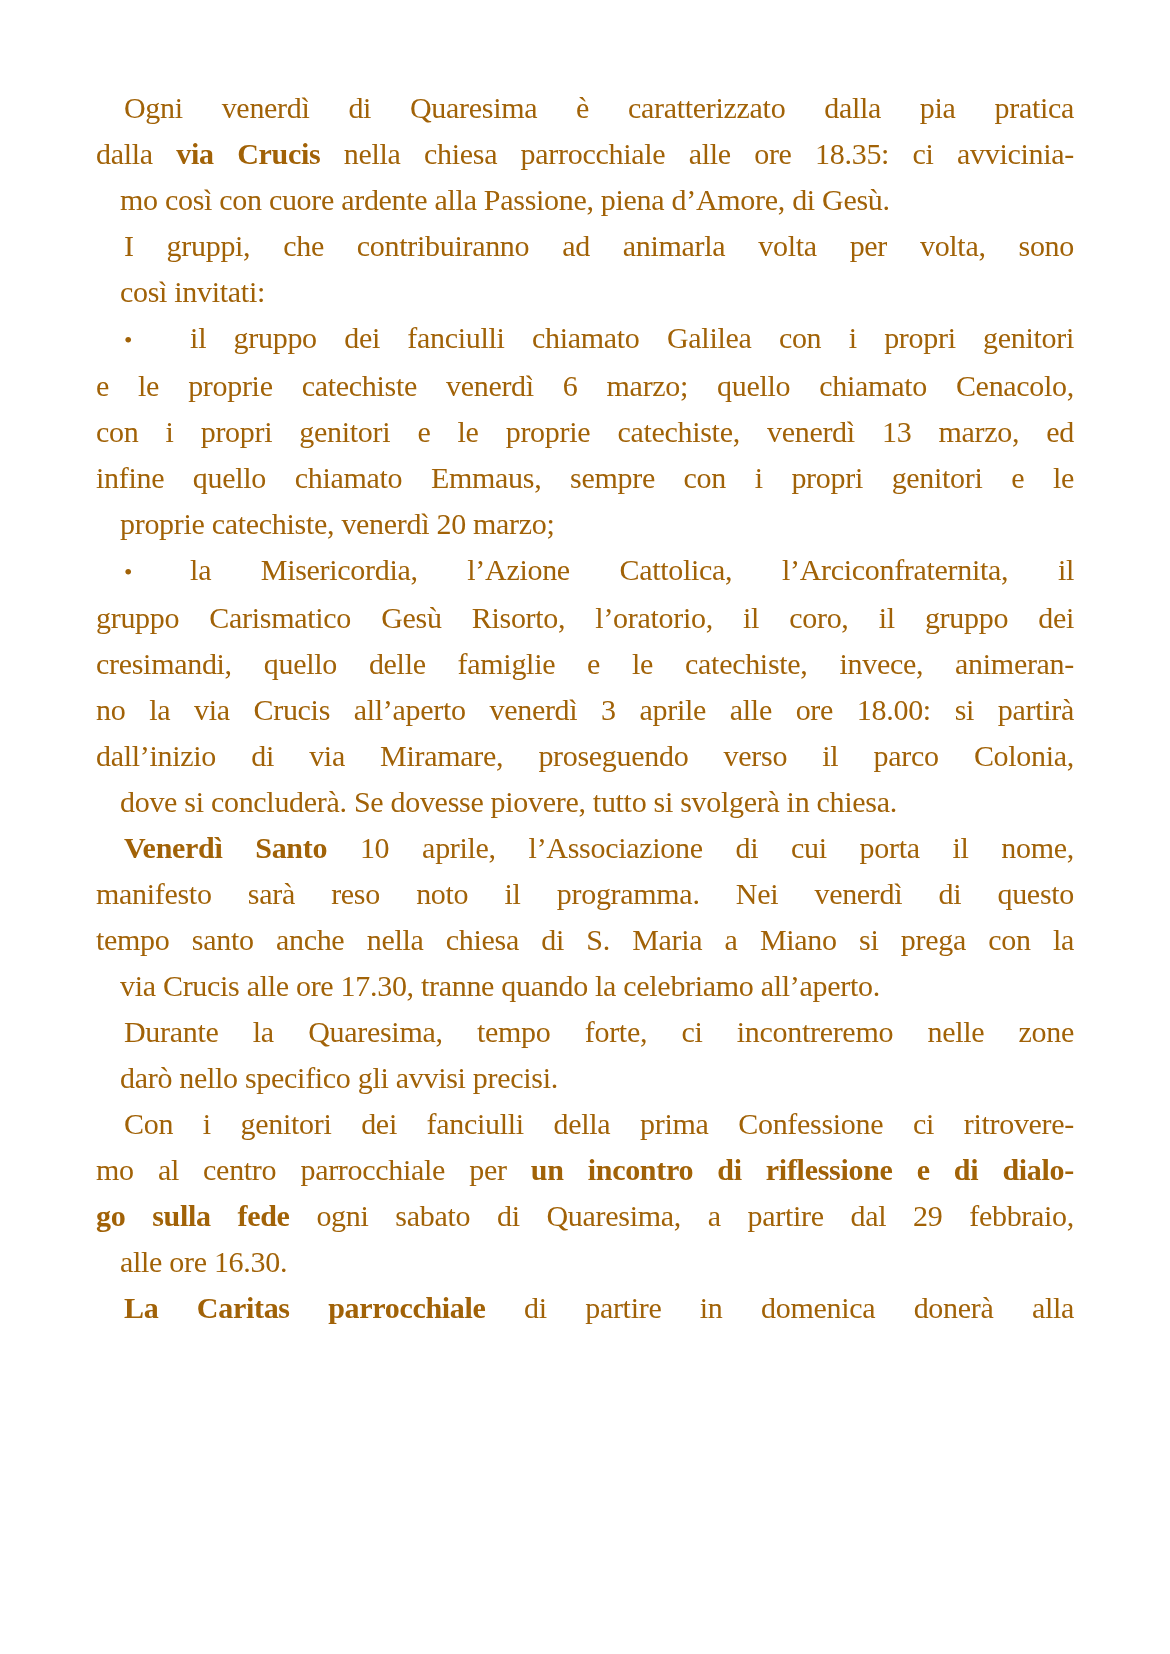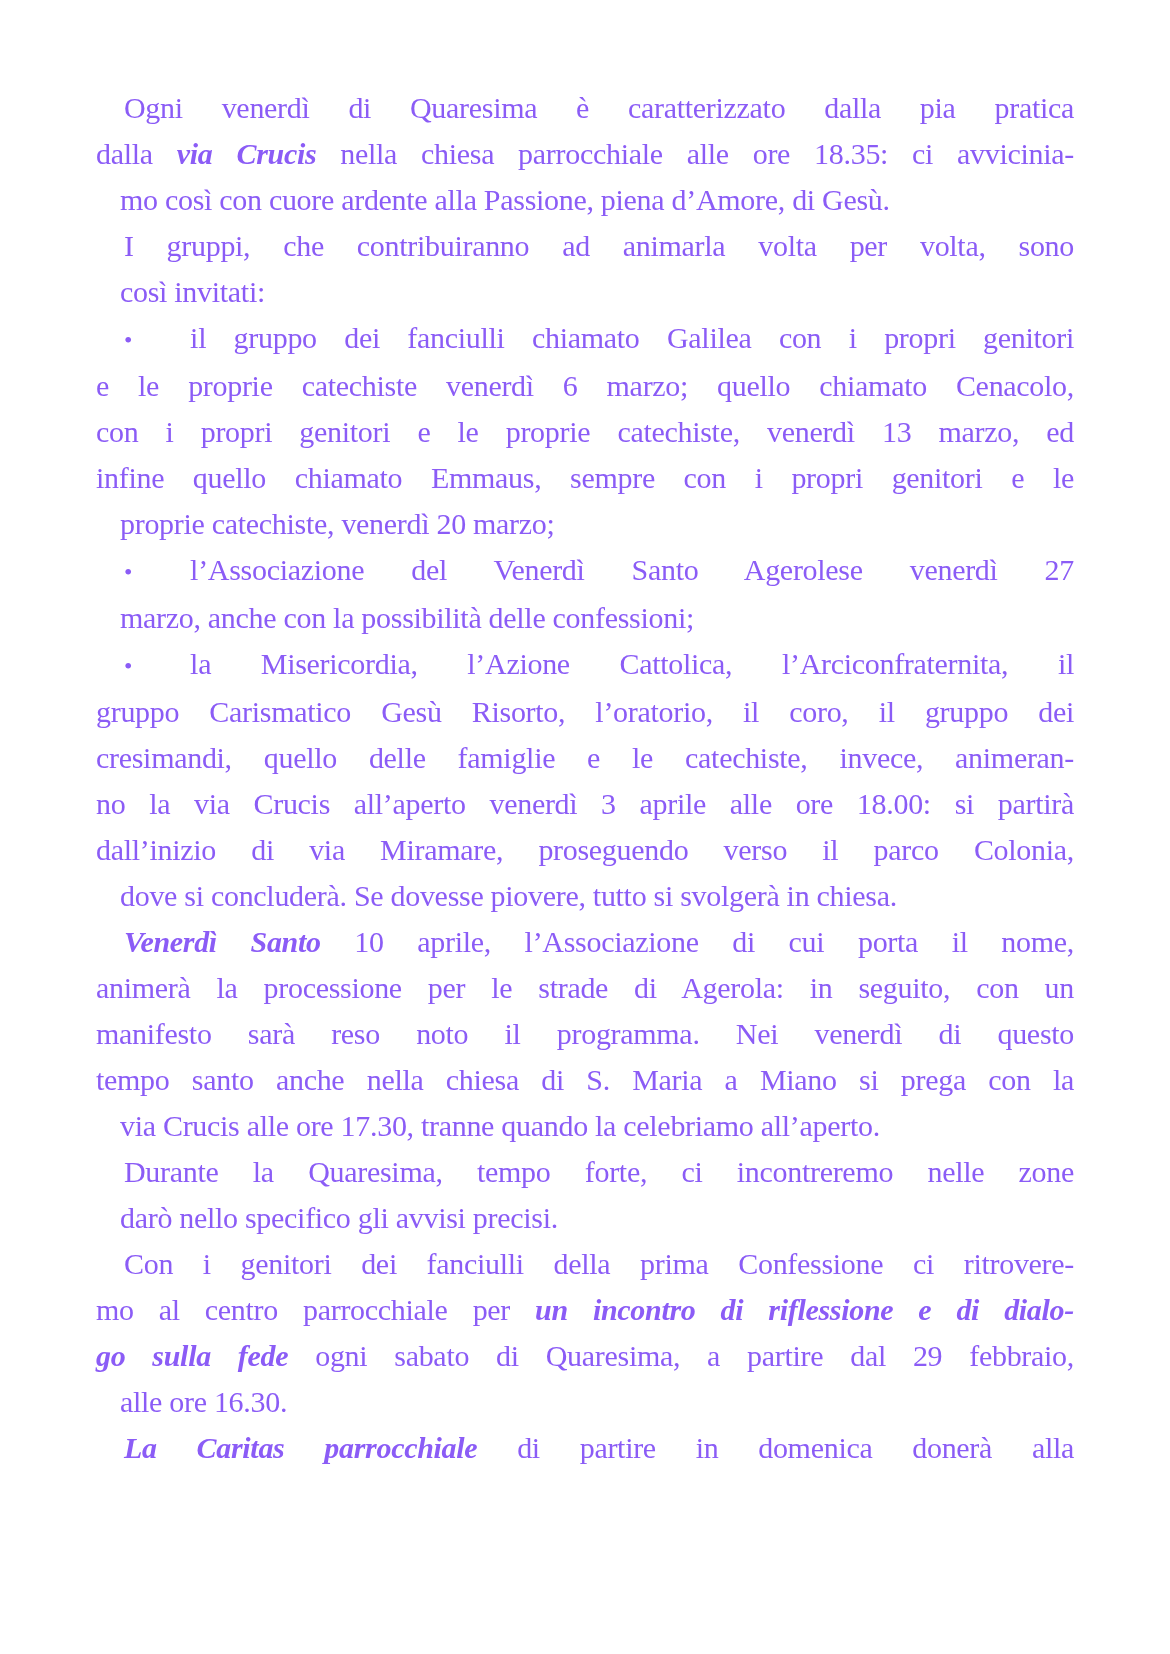"Ogni venerdì di Quaresima è" .text-block { color: #8b5cf6 -> #a16207 }
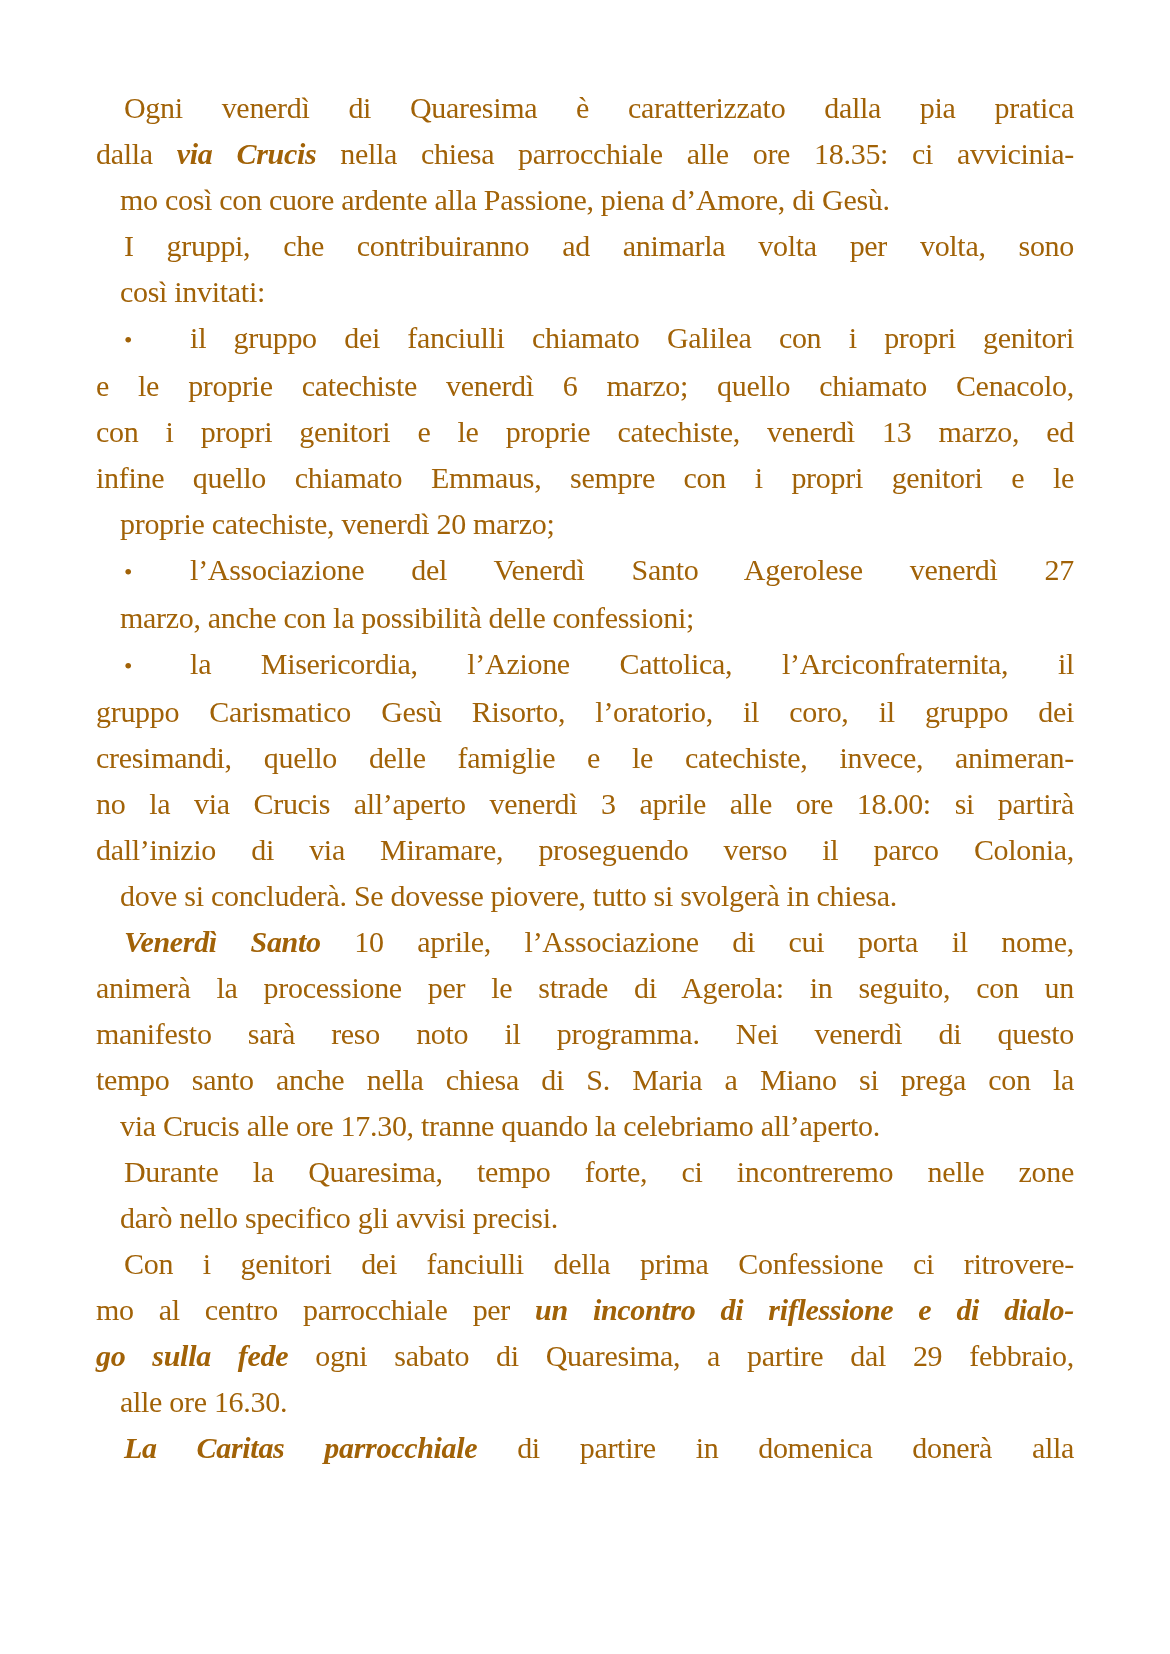"via Crucis" .b { font-style: italic -> none }
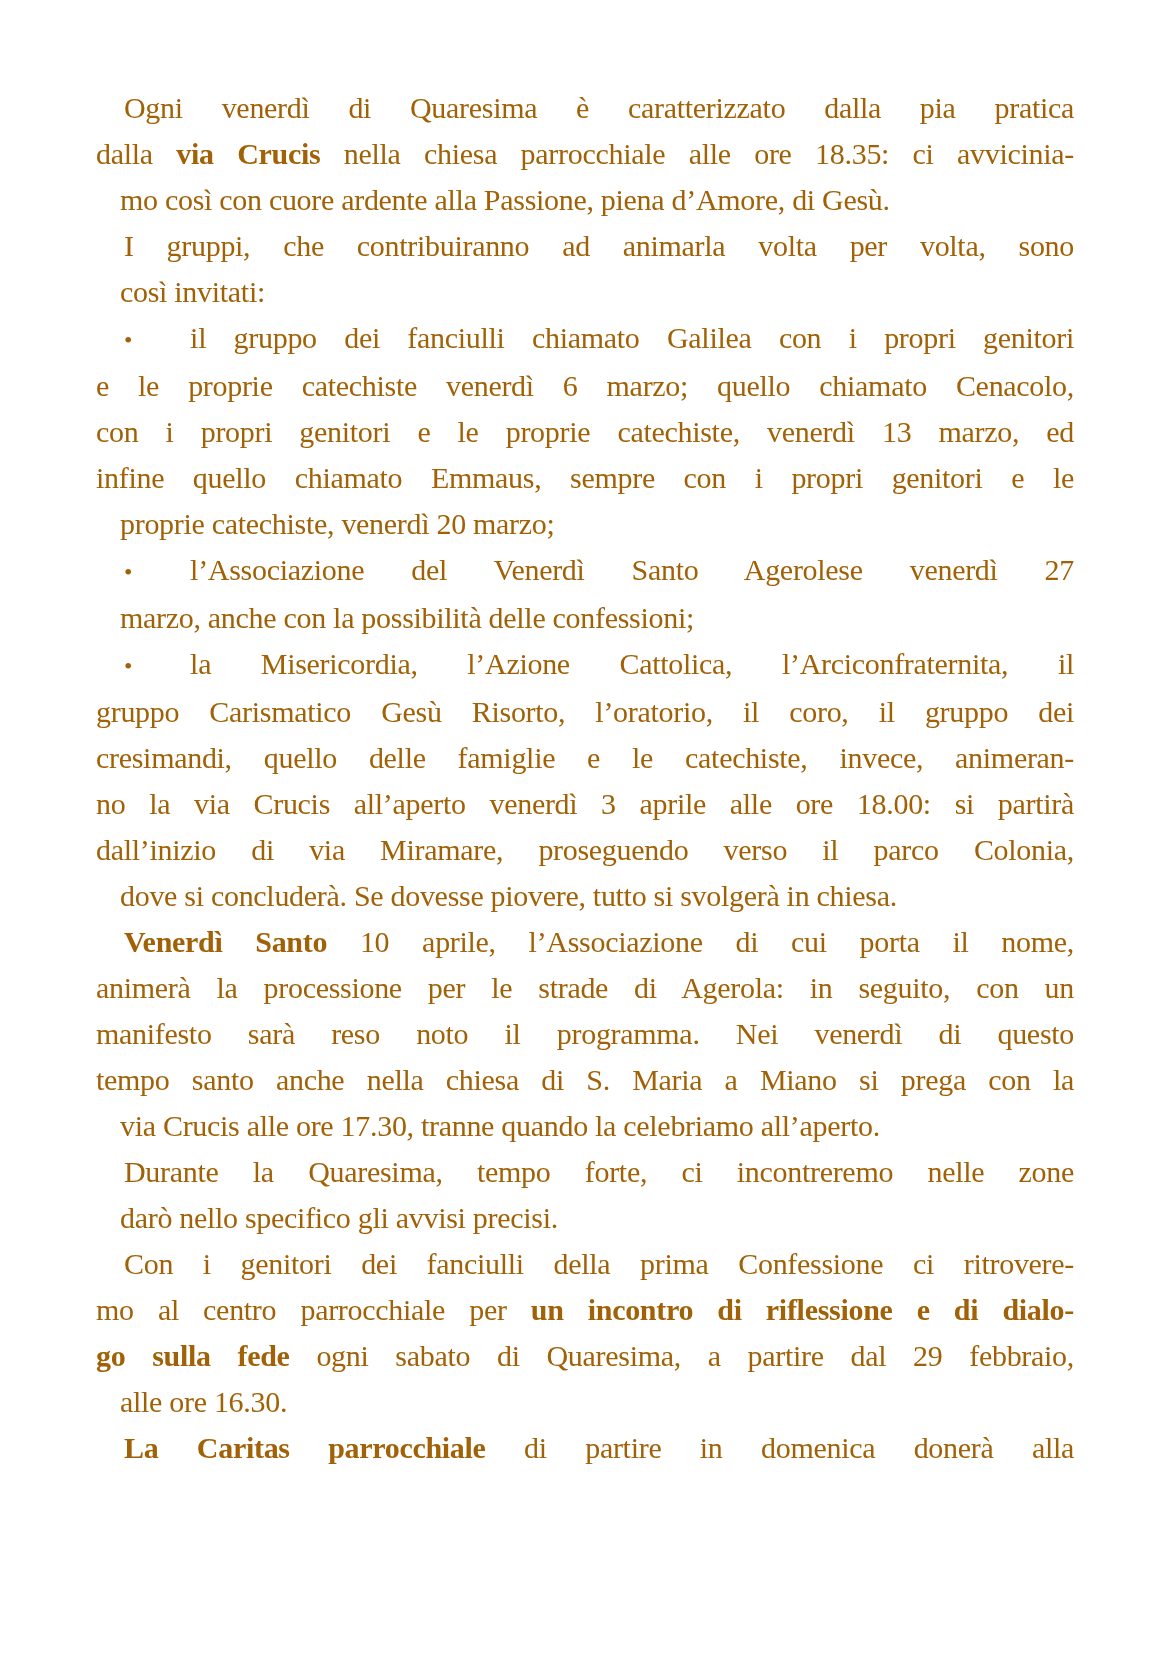"• l’Associazione del Venerdì Santo" div.para { html: <div> <div><span></span><span>•</span><span></span><span>l’Associazione del Venerdì Santo Agerolese venerdì 27</span></div> <div><span>marzo, anche con la possibilità delle confessioni;</span></div> </div> -> none }
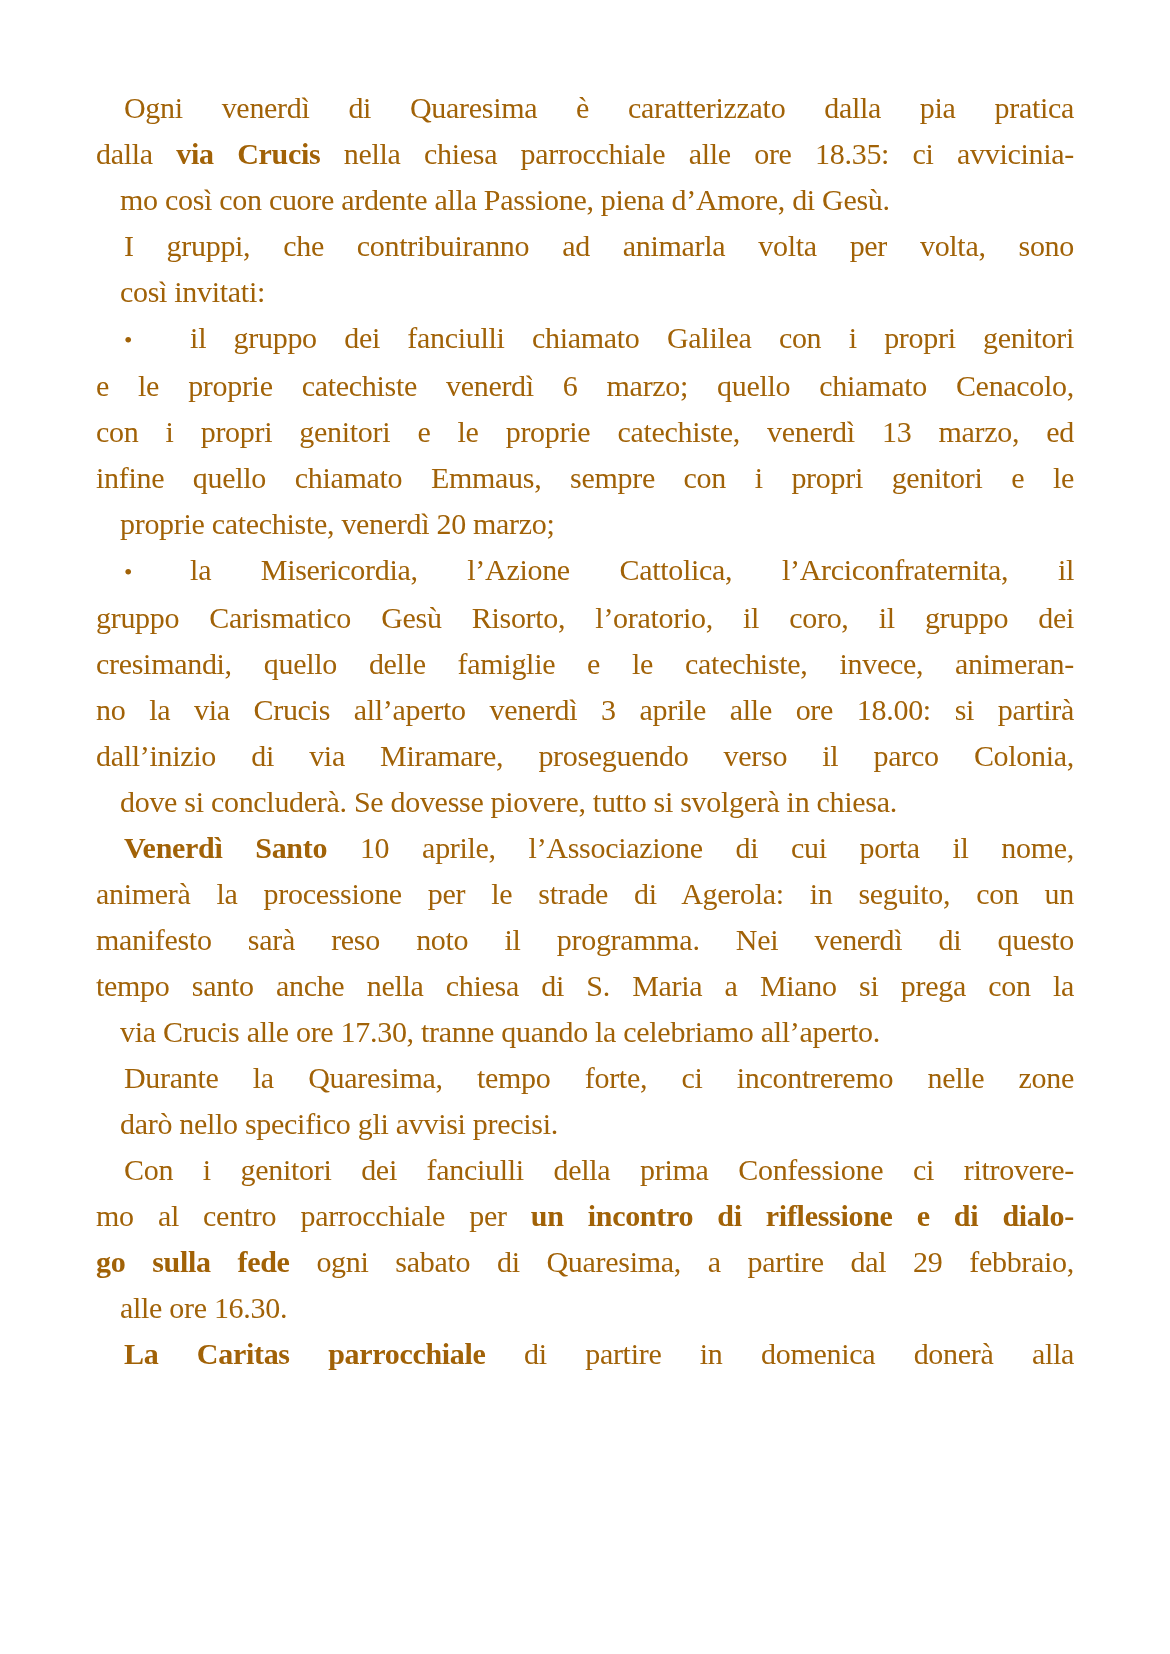"animerà la processione per le" div.line { html: <div><span>animerà la processione per le strade di Agerola: in seguito, con un</span></div> -> none }
